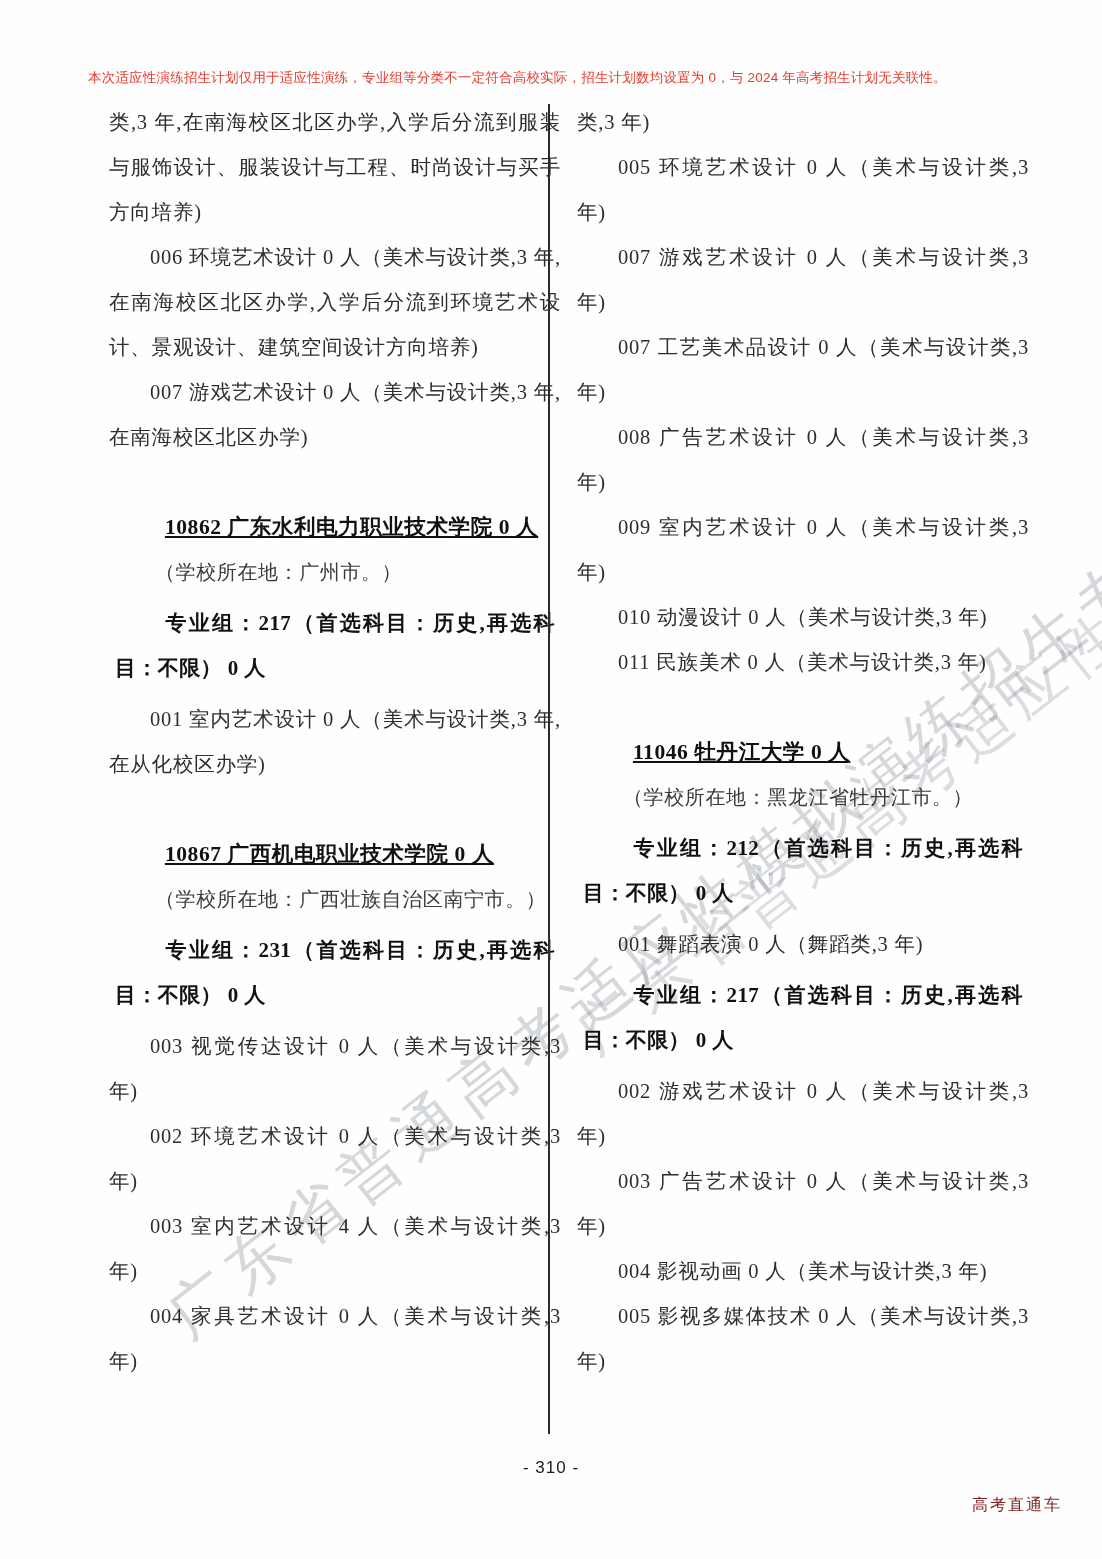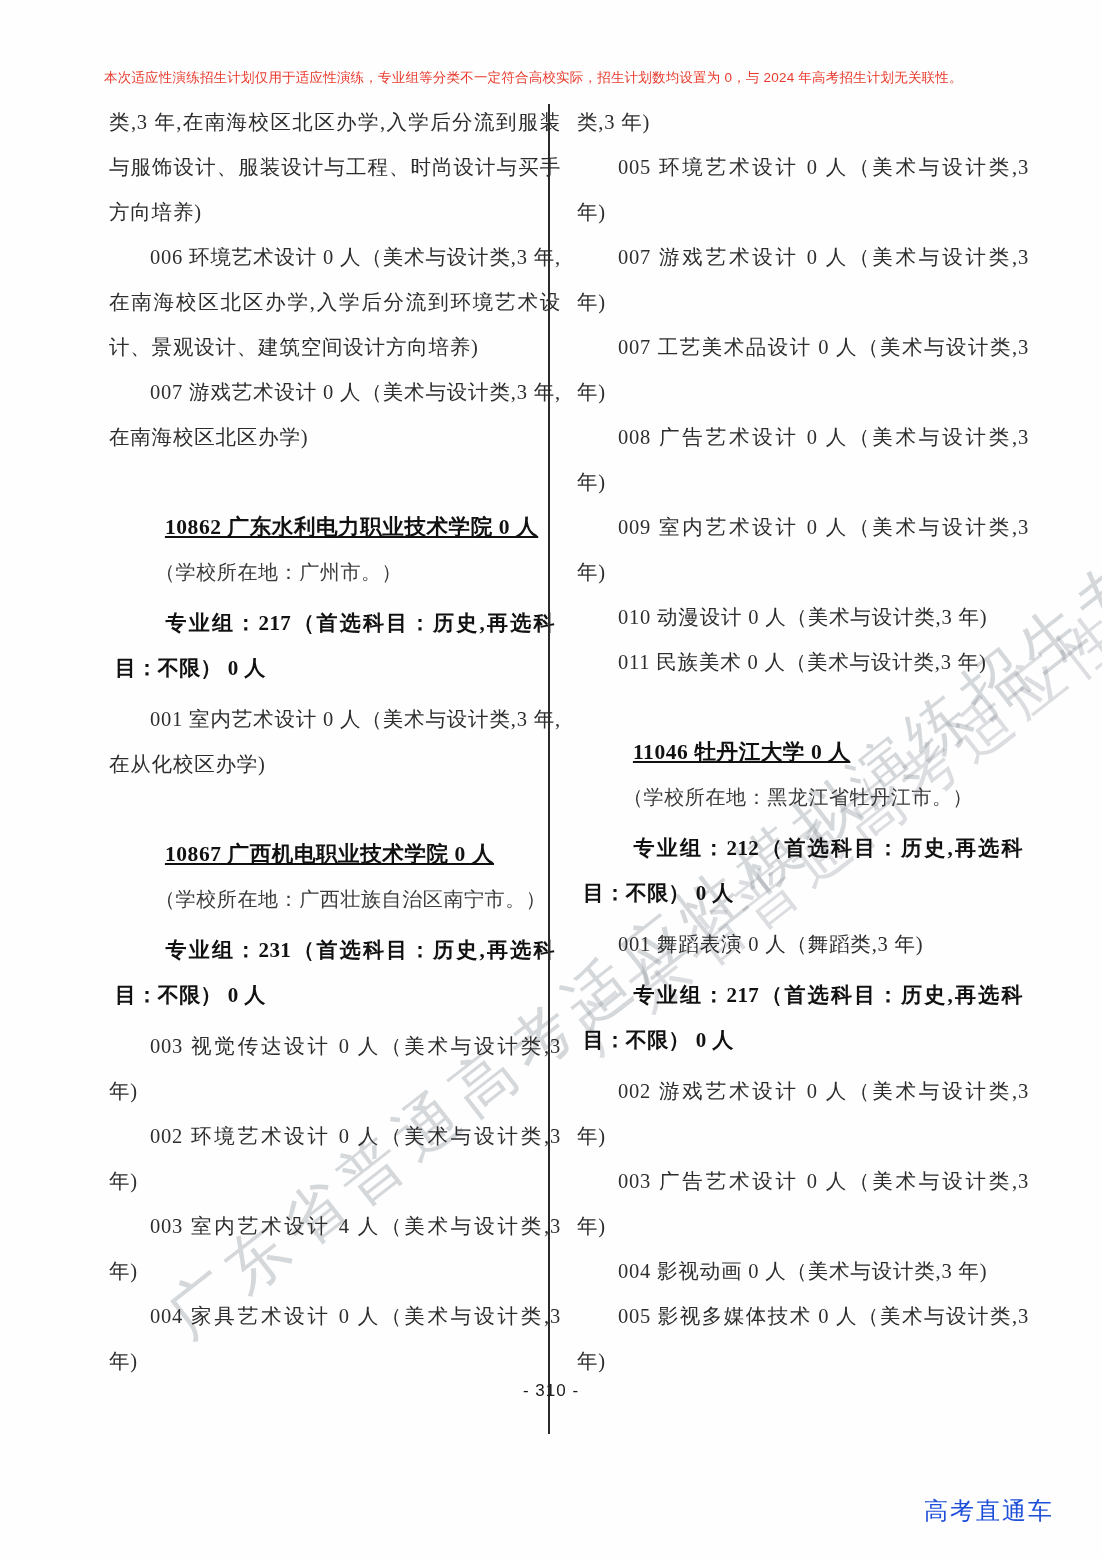"本次适应性演练招生计划仅用于适应性演练，专业组等分类不一定符合高校实际，招生计划" .disclaimer { left: 104px -> 88px }
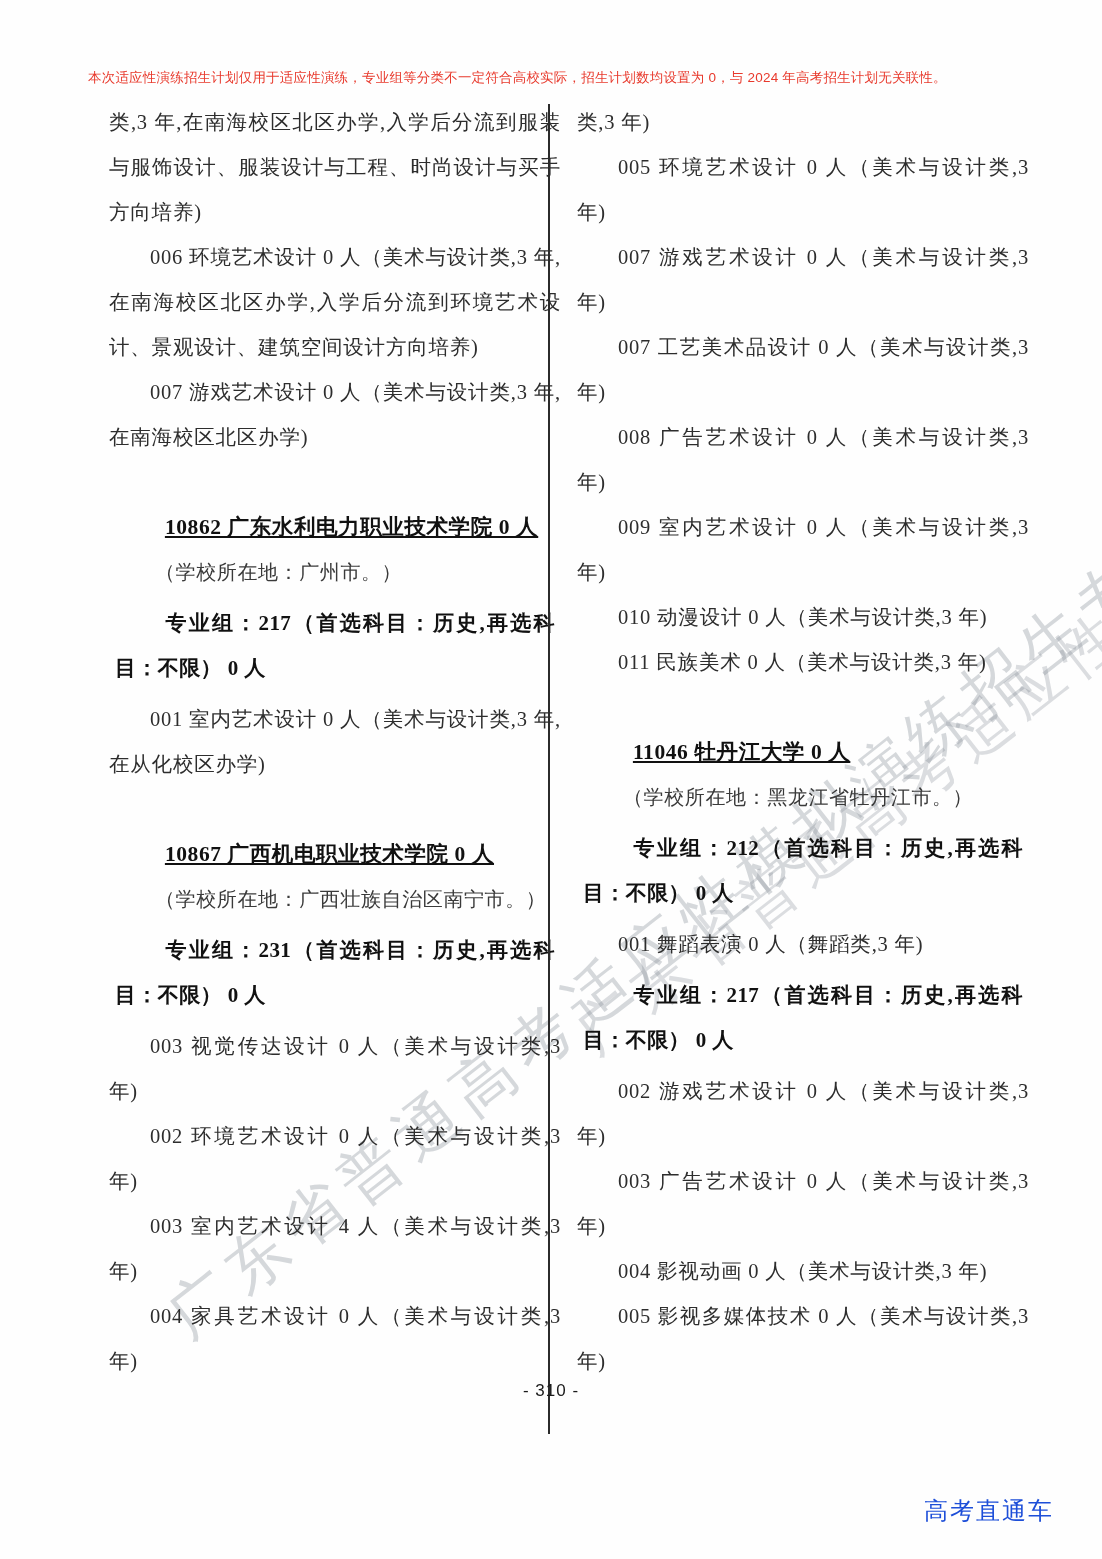"- 310 -" .page-number { top: 1381px -> 1458px }
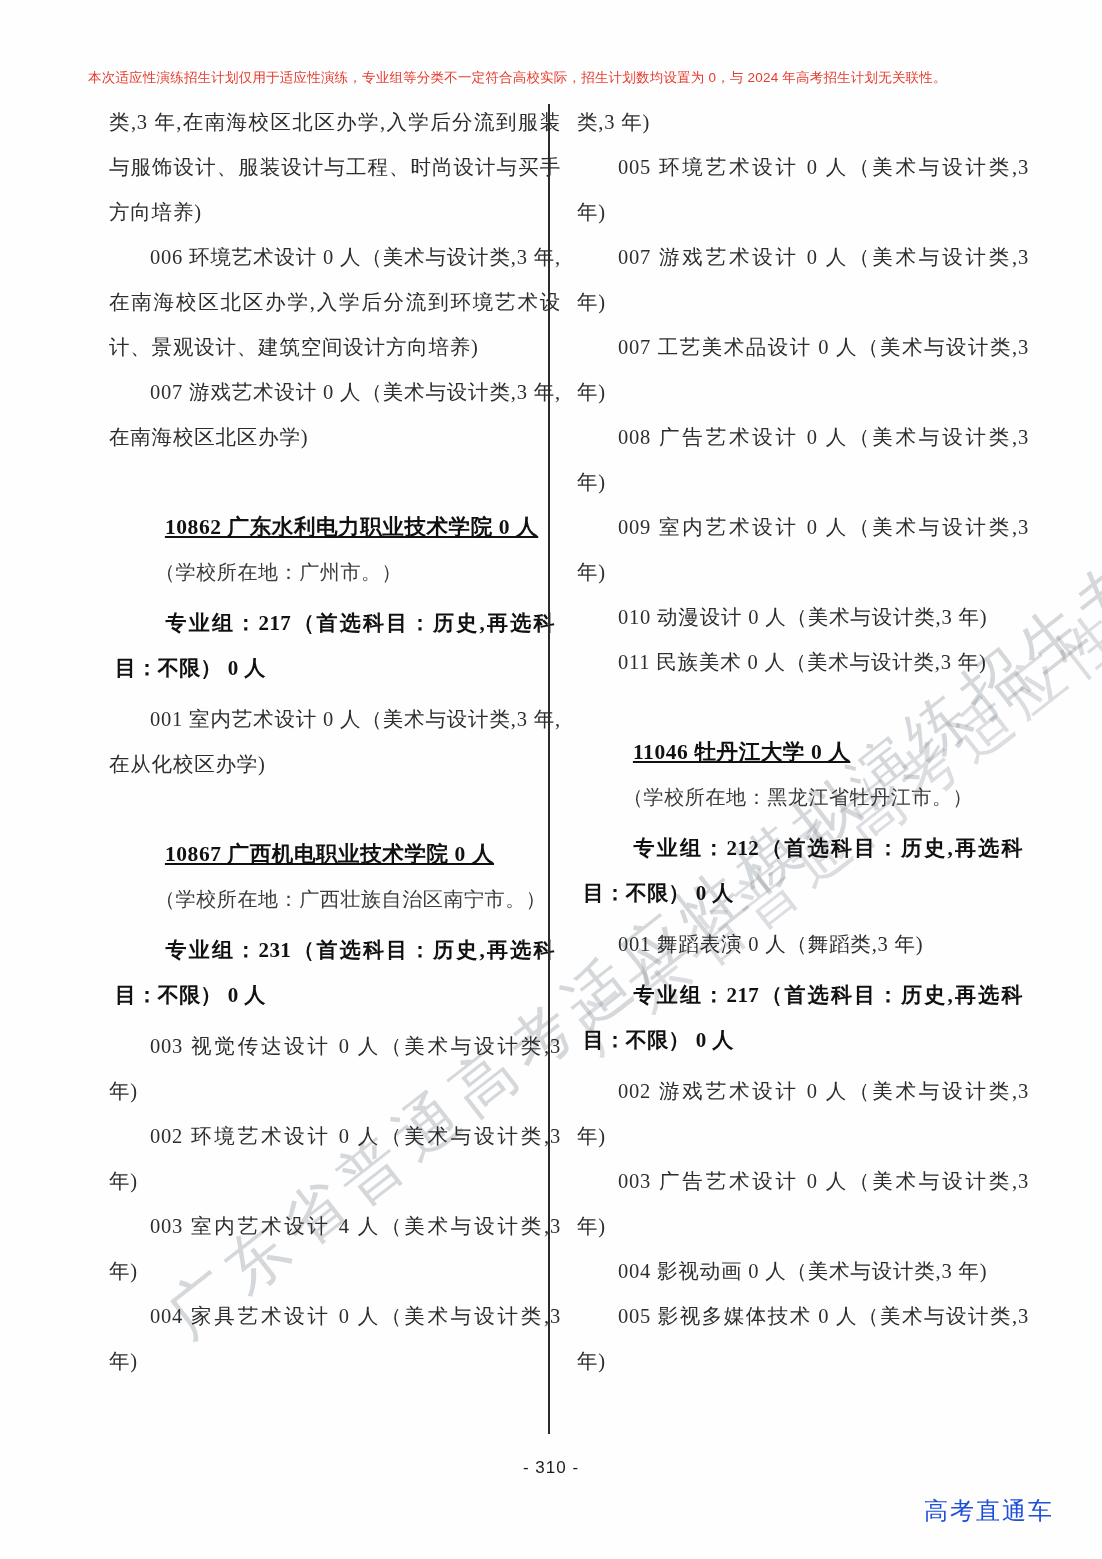"高考直通车" .brand { color: #1d4ed8 -> #7f1d1d; font-size: 24px -> 16px; right: 48px -> 40px }
